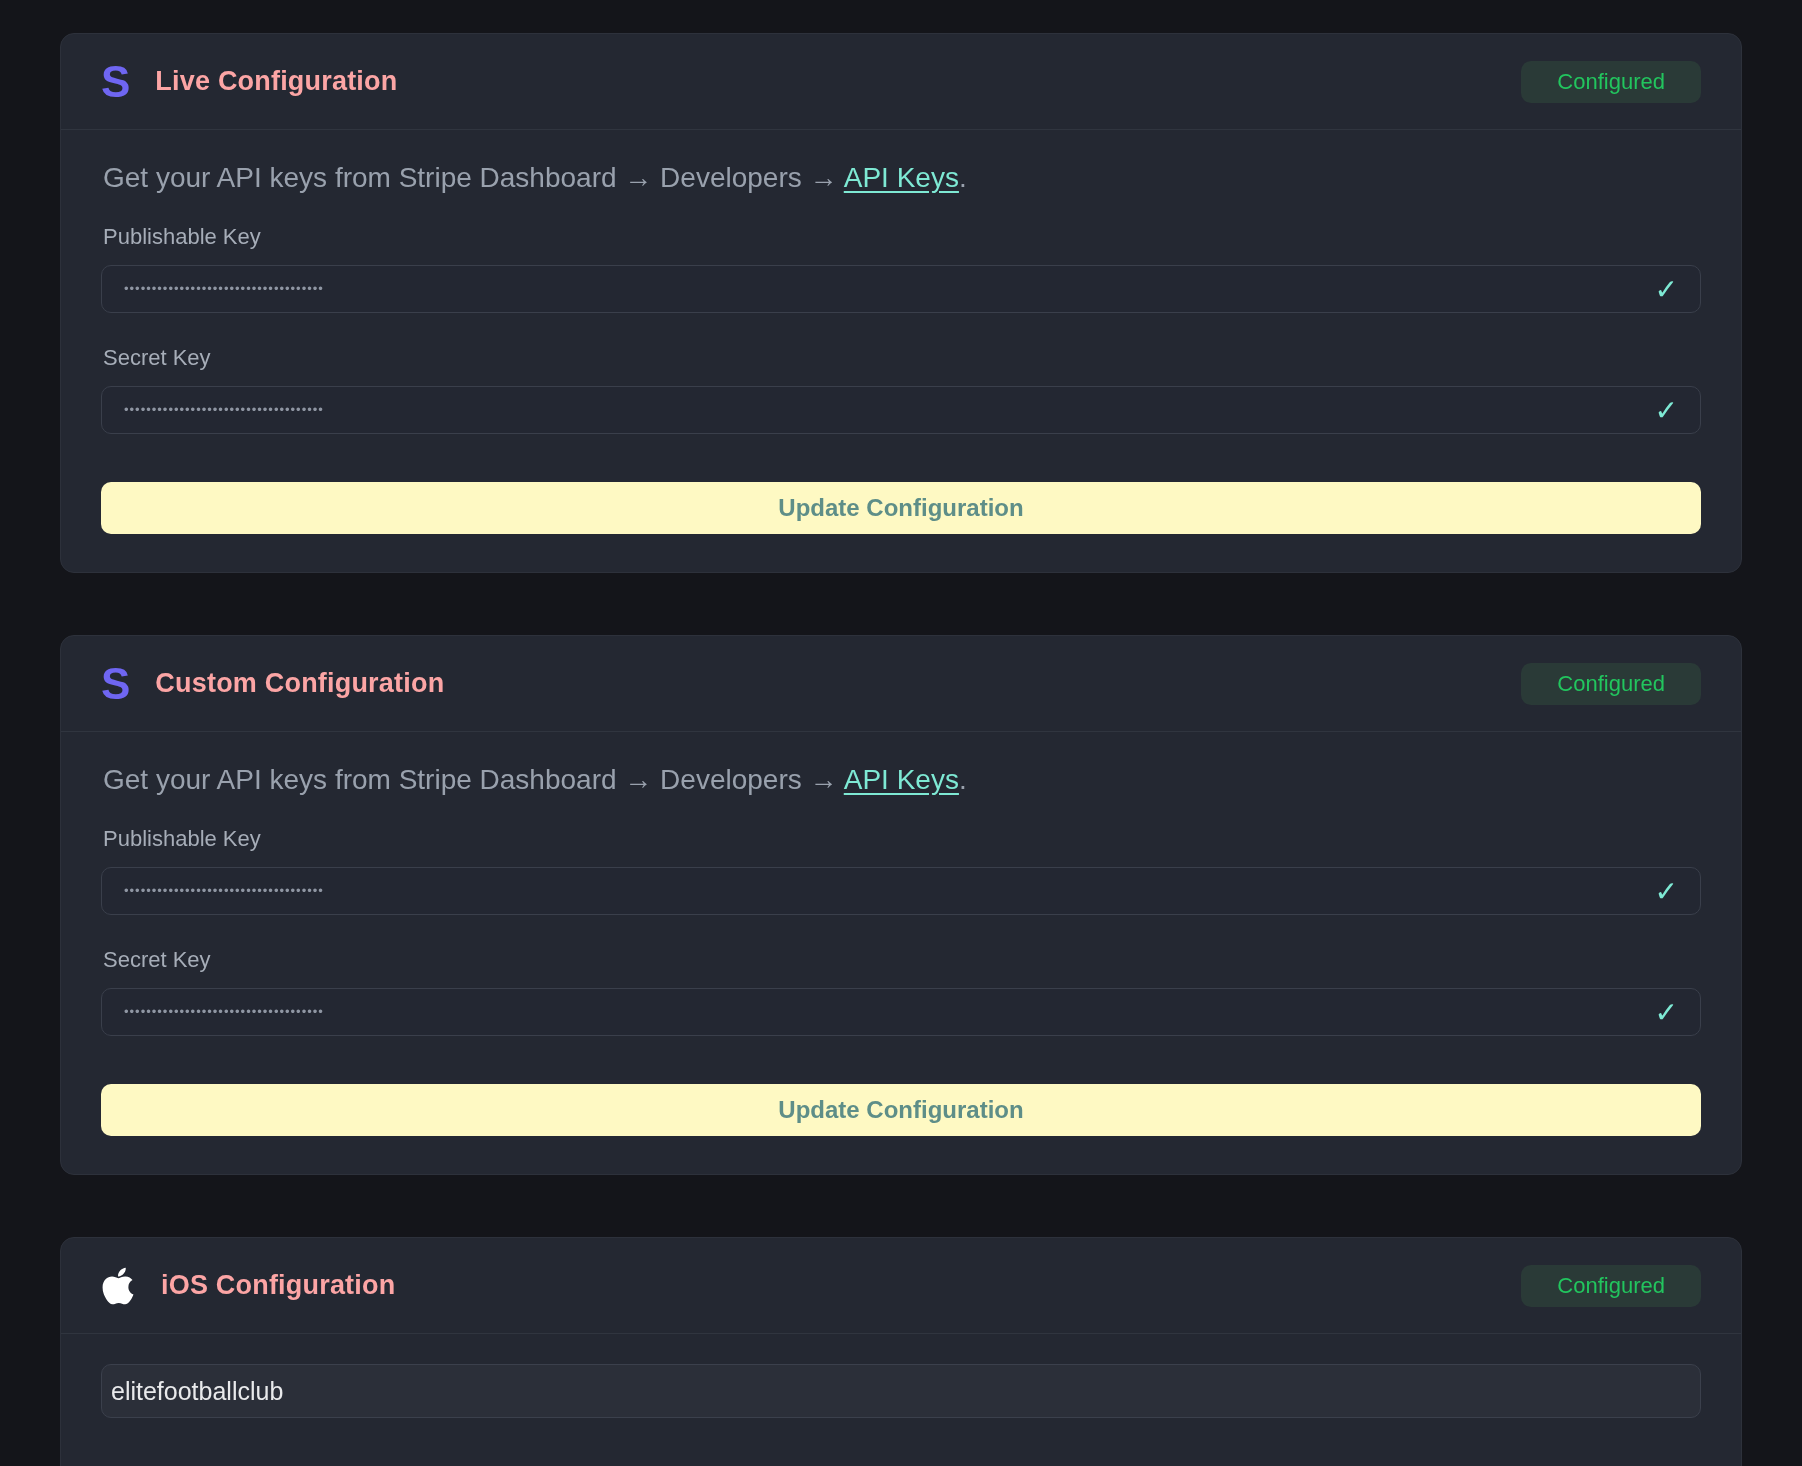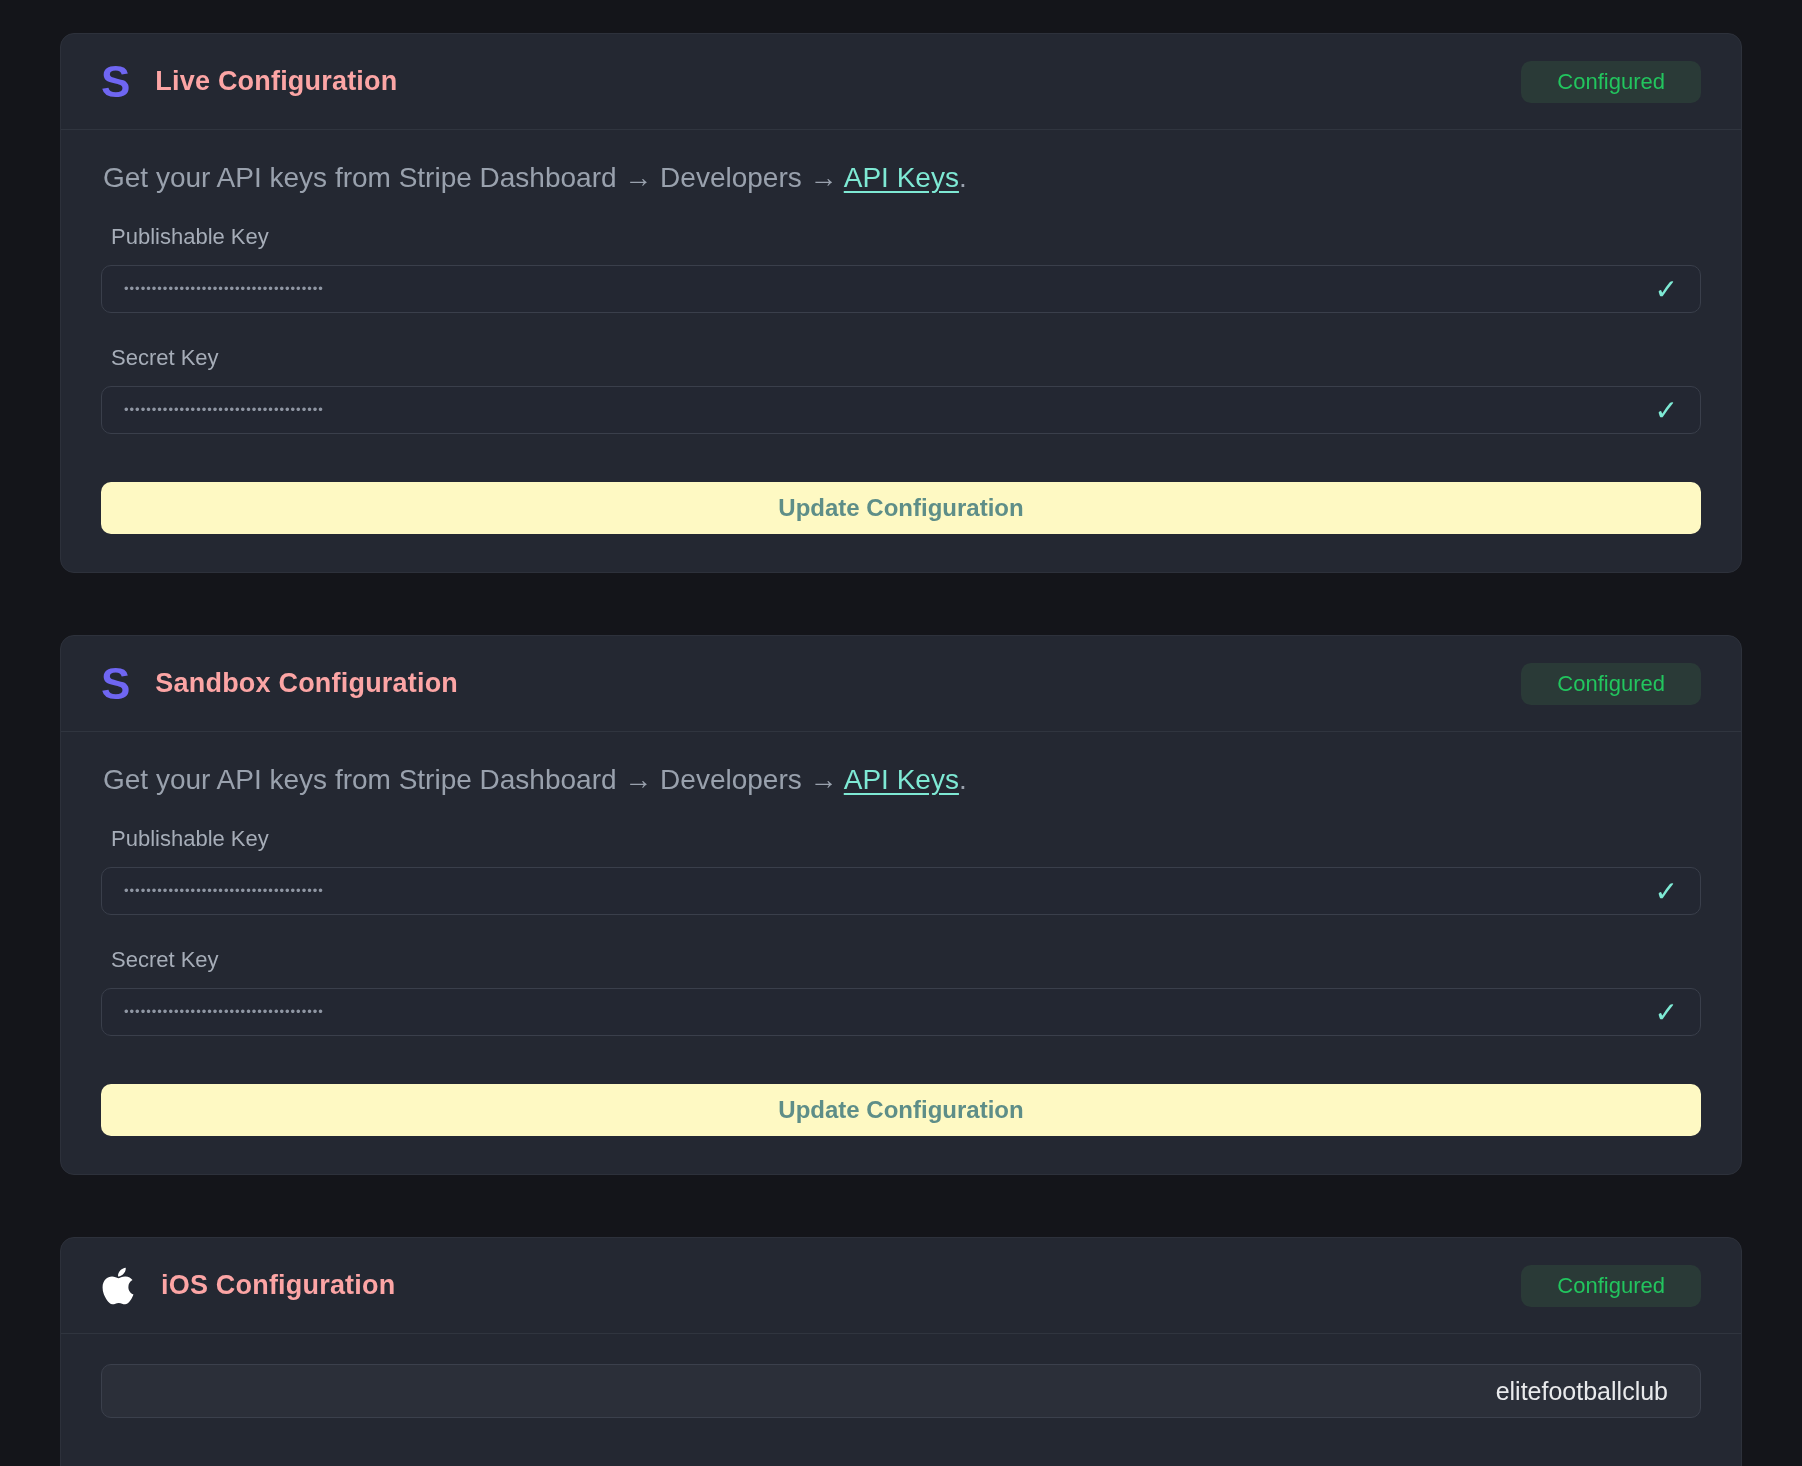"Publishable Key" .field-label { margin-left: 10px -> 2px }
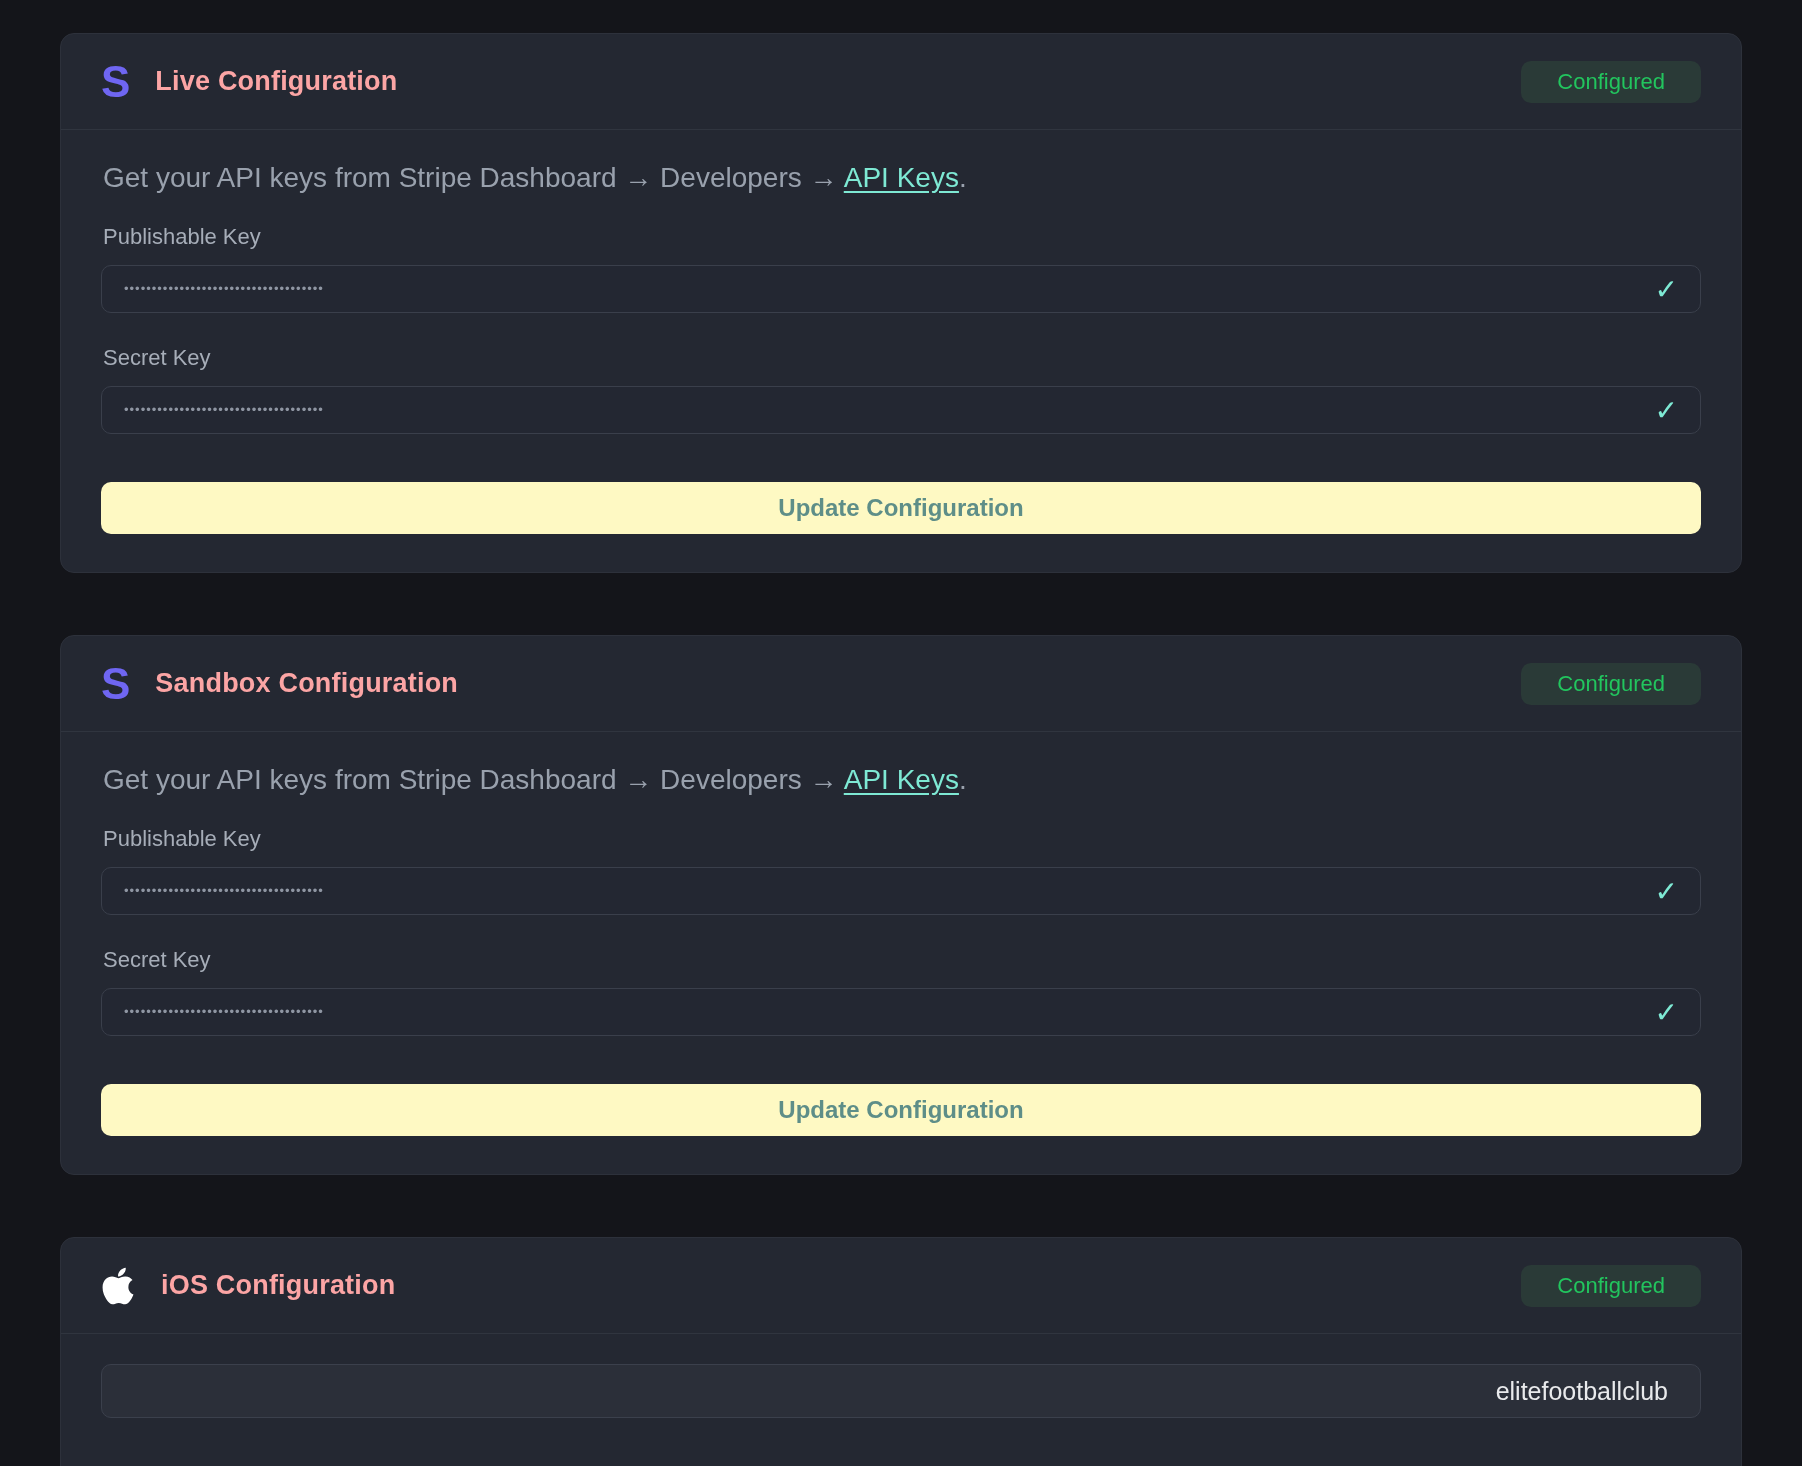"Sandbox Configuration" h2.card-title { text: Sandbox -> Custom }
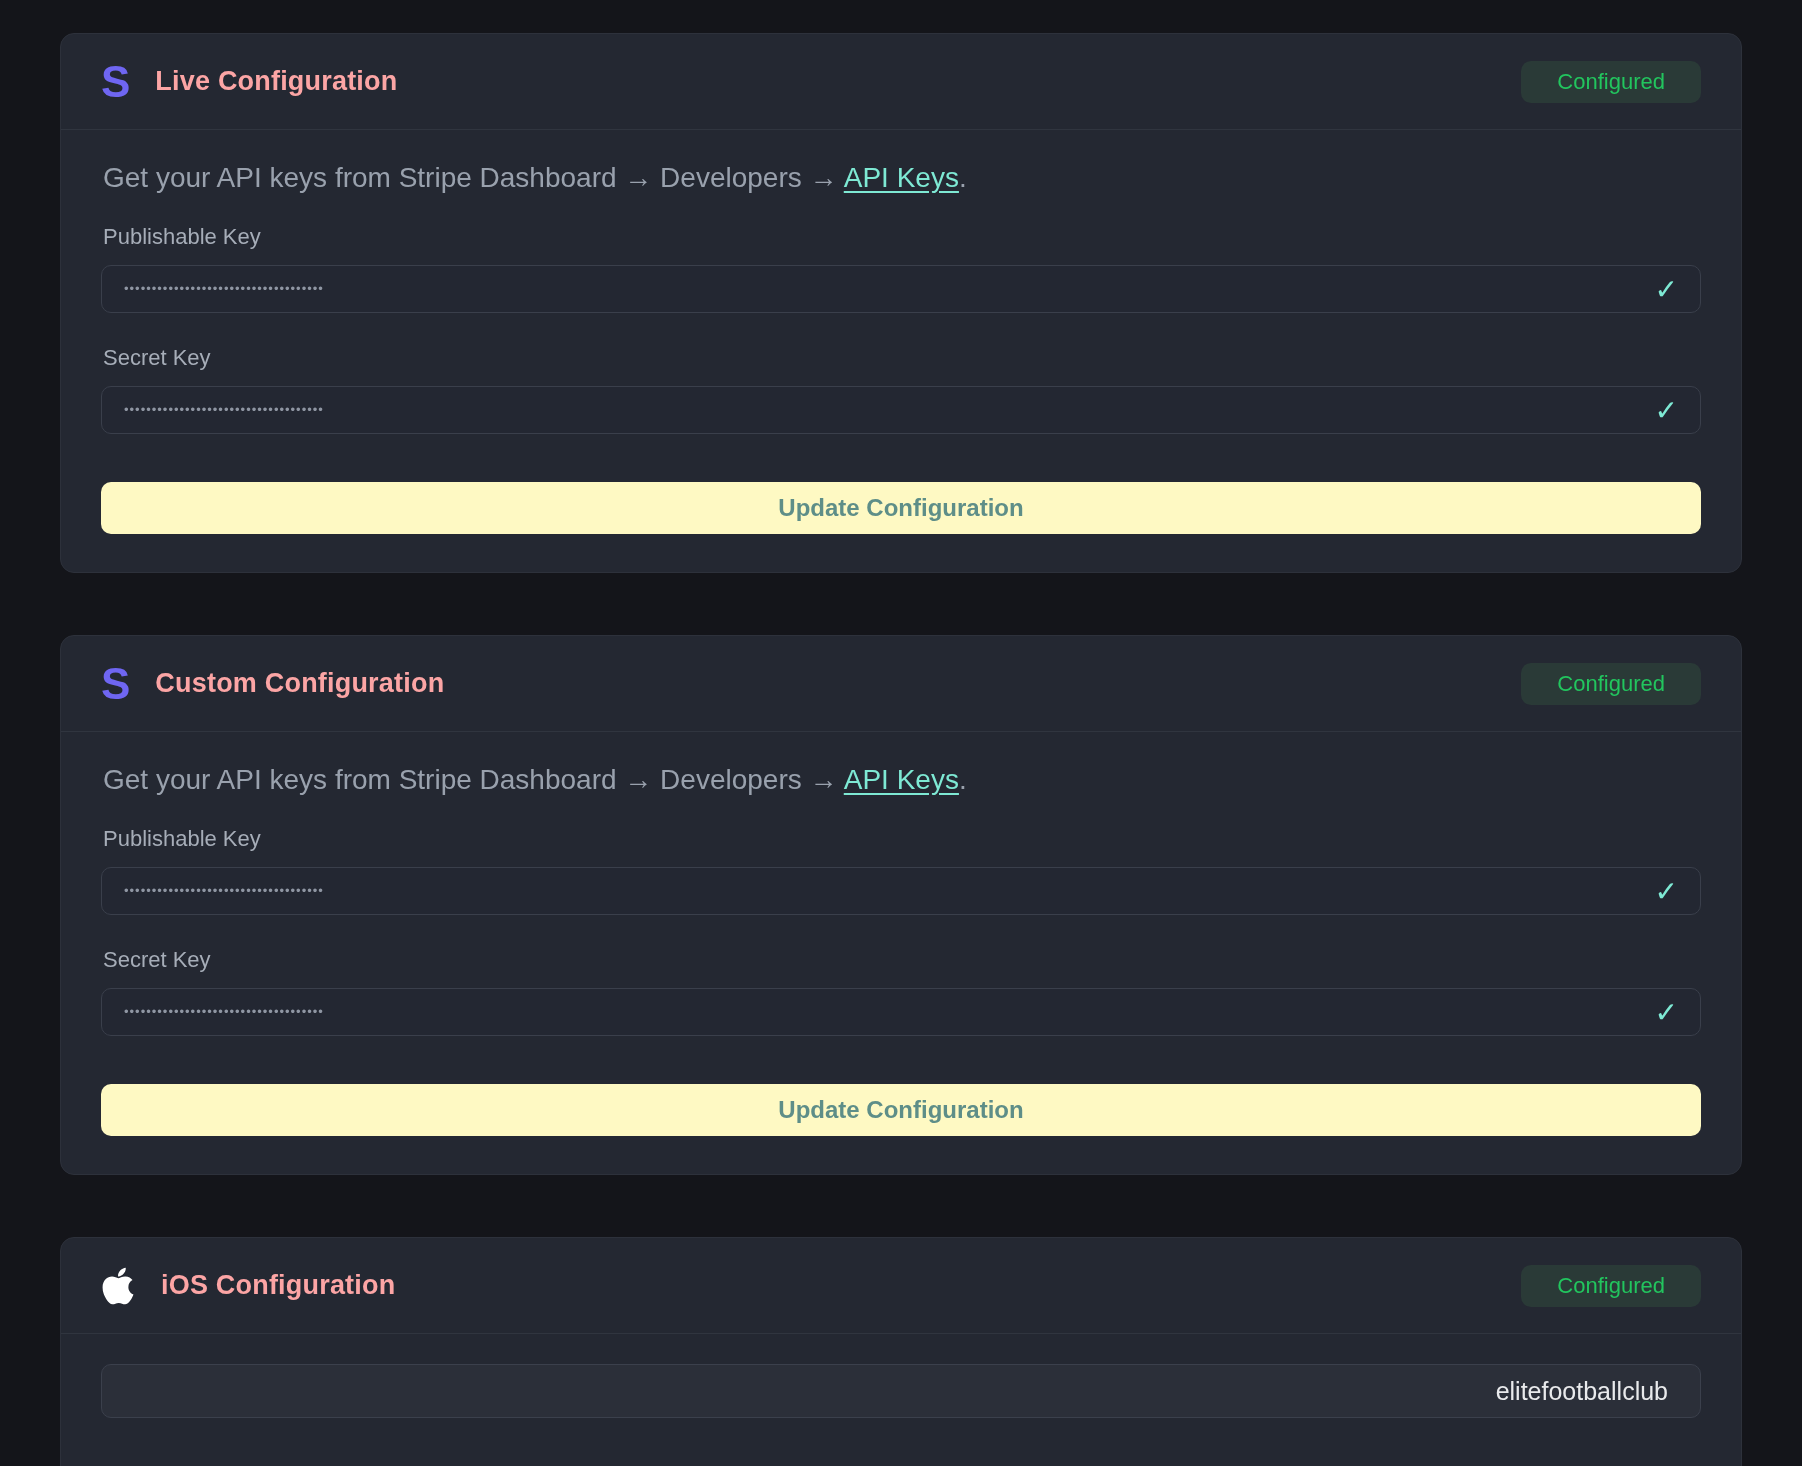"elitefootballclub" .input-text { justify-content: flex-end -> none; padding: 0 32px -> 0 9px }
